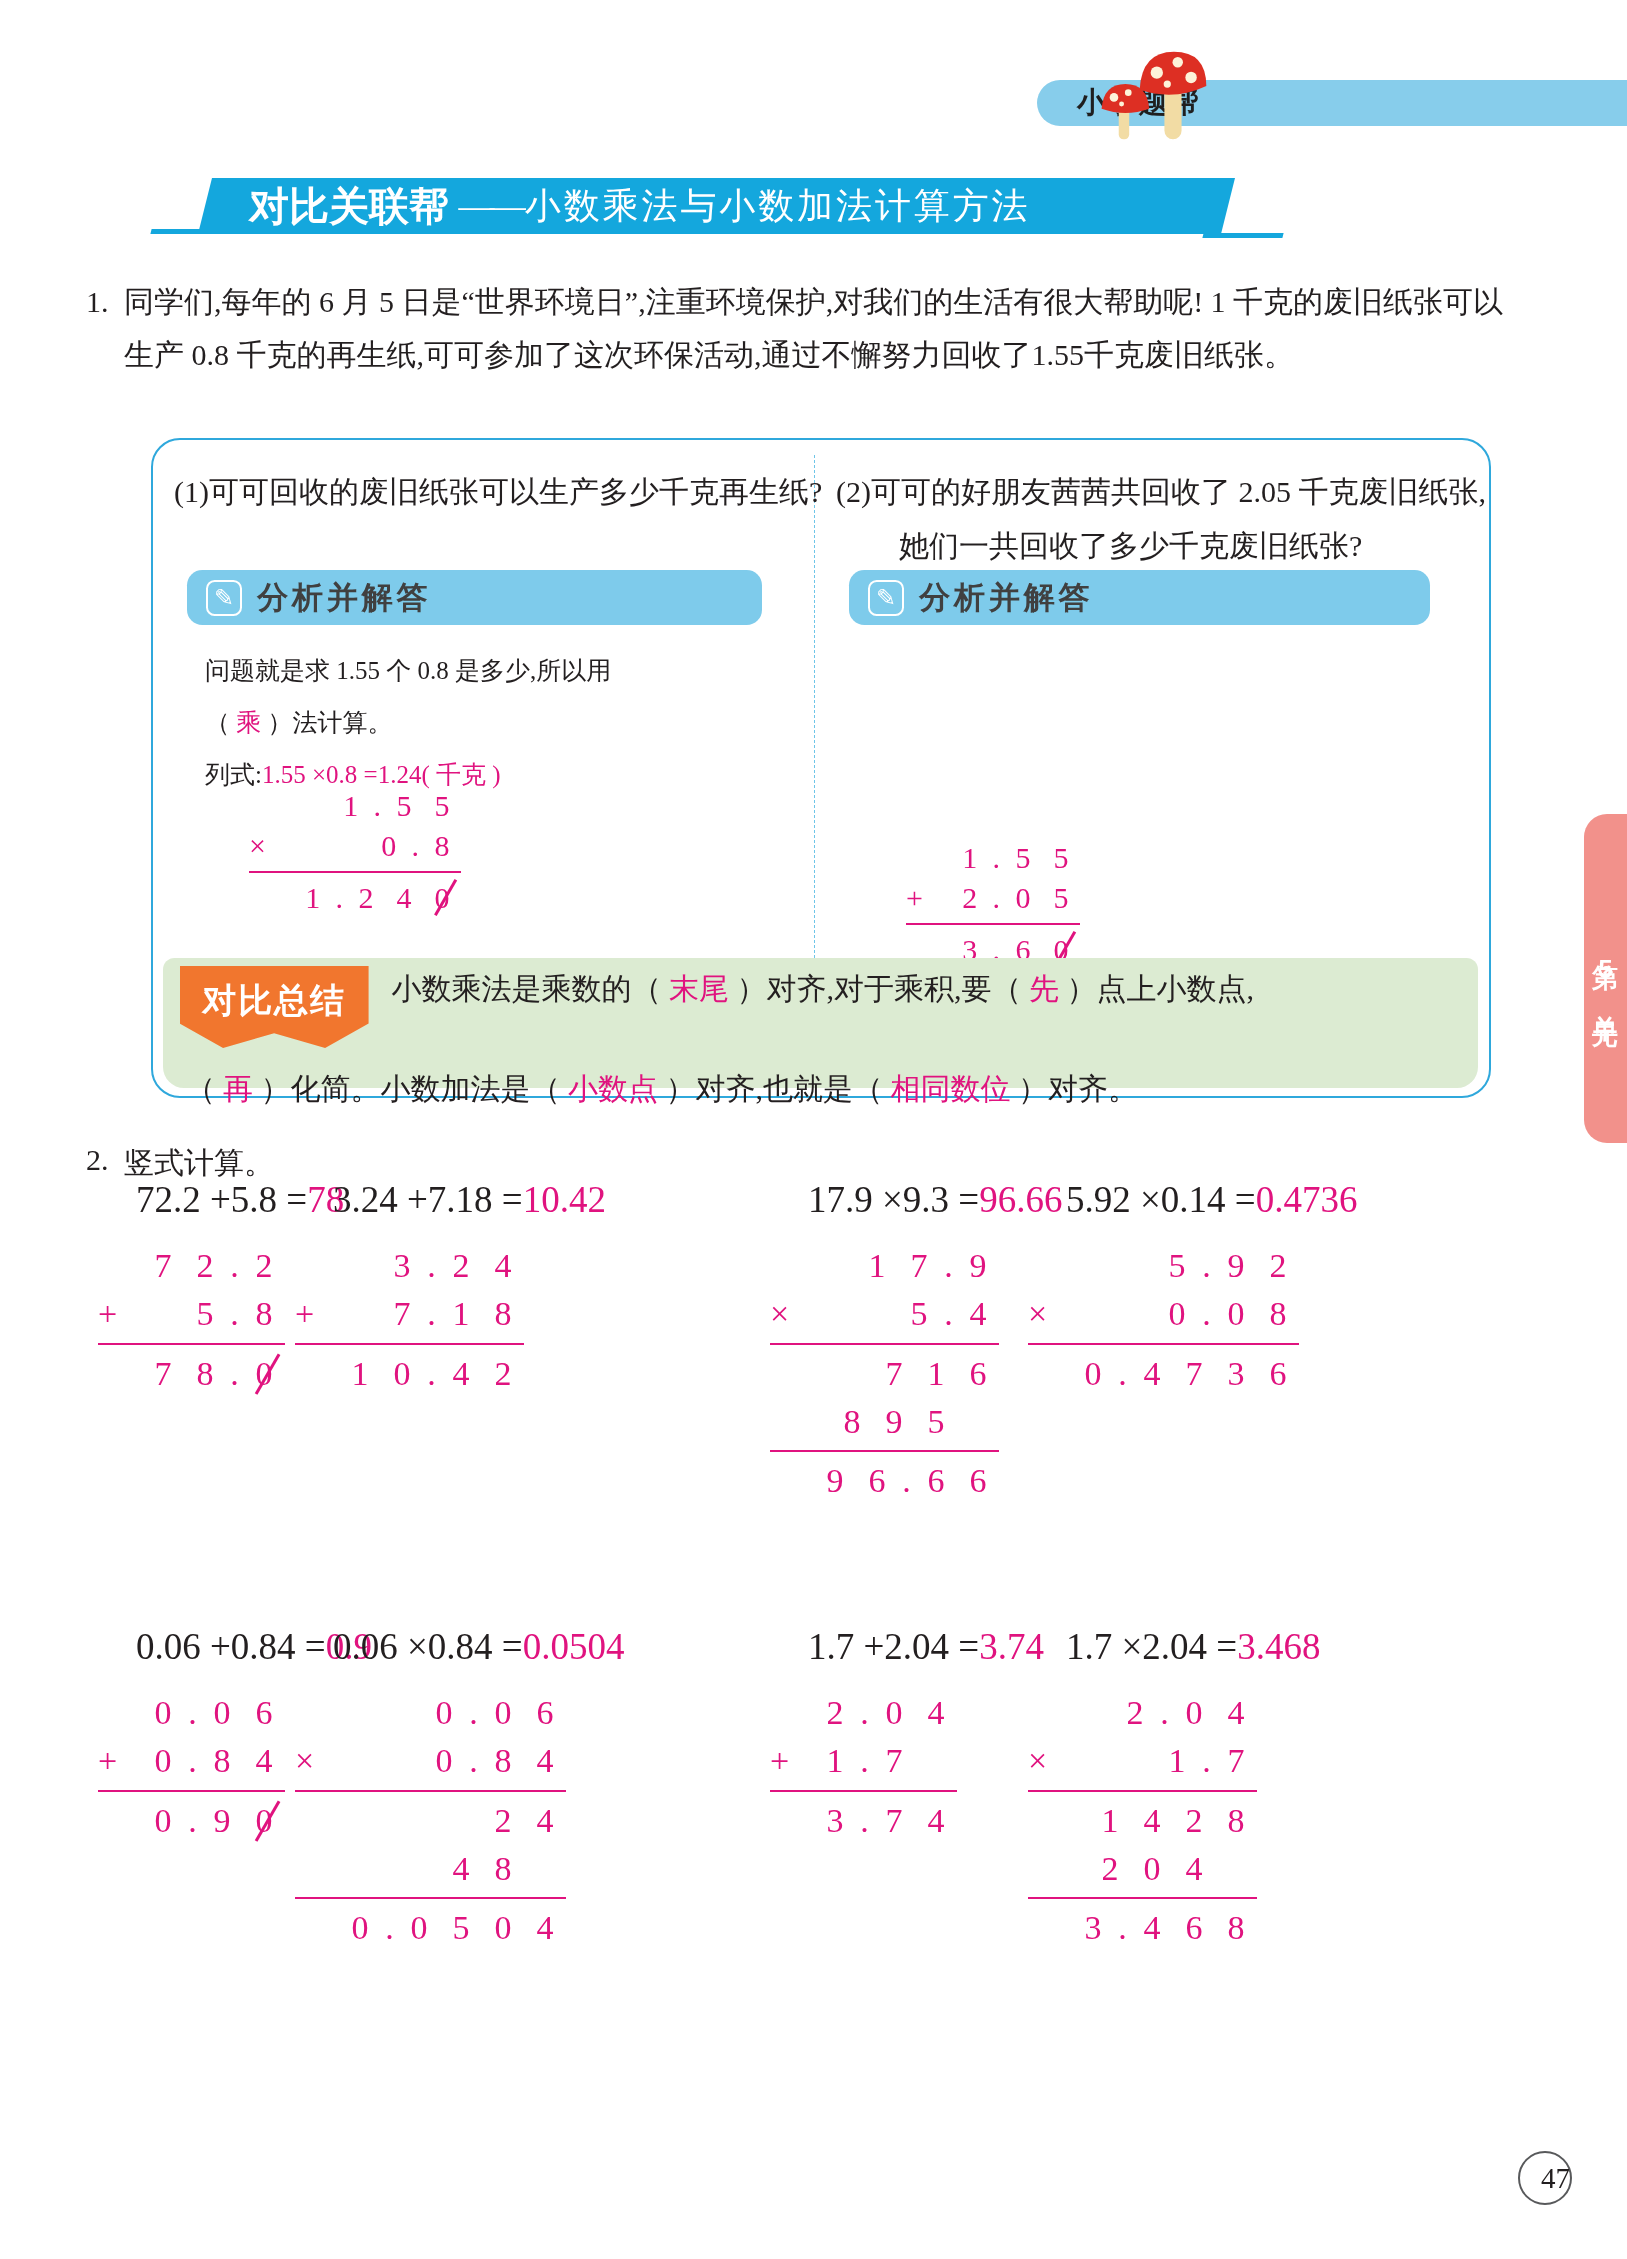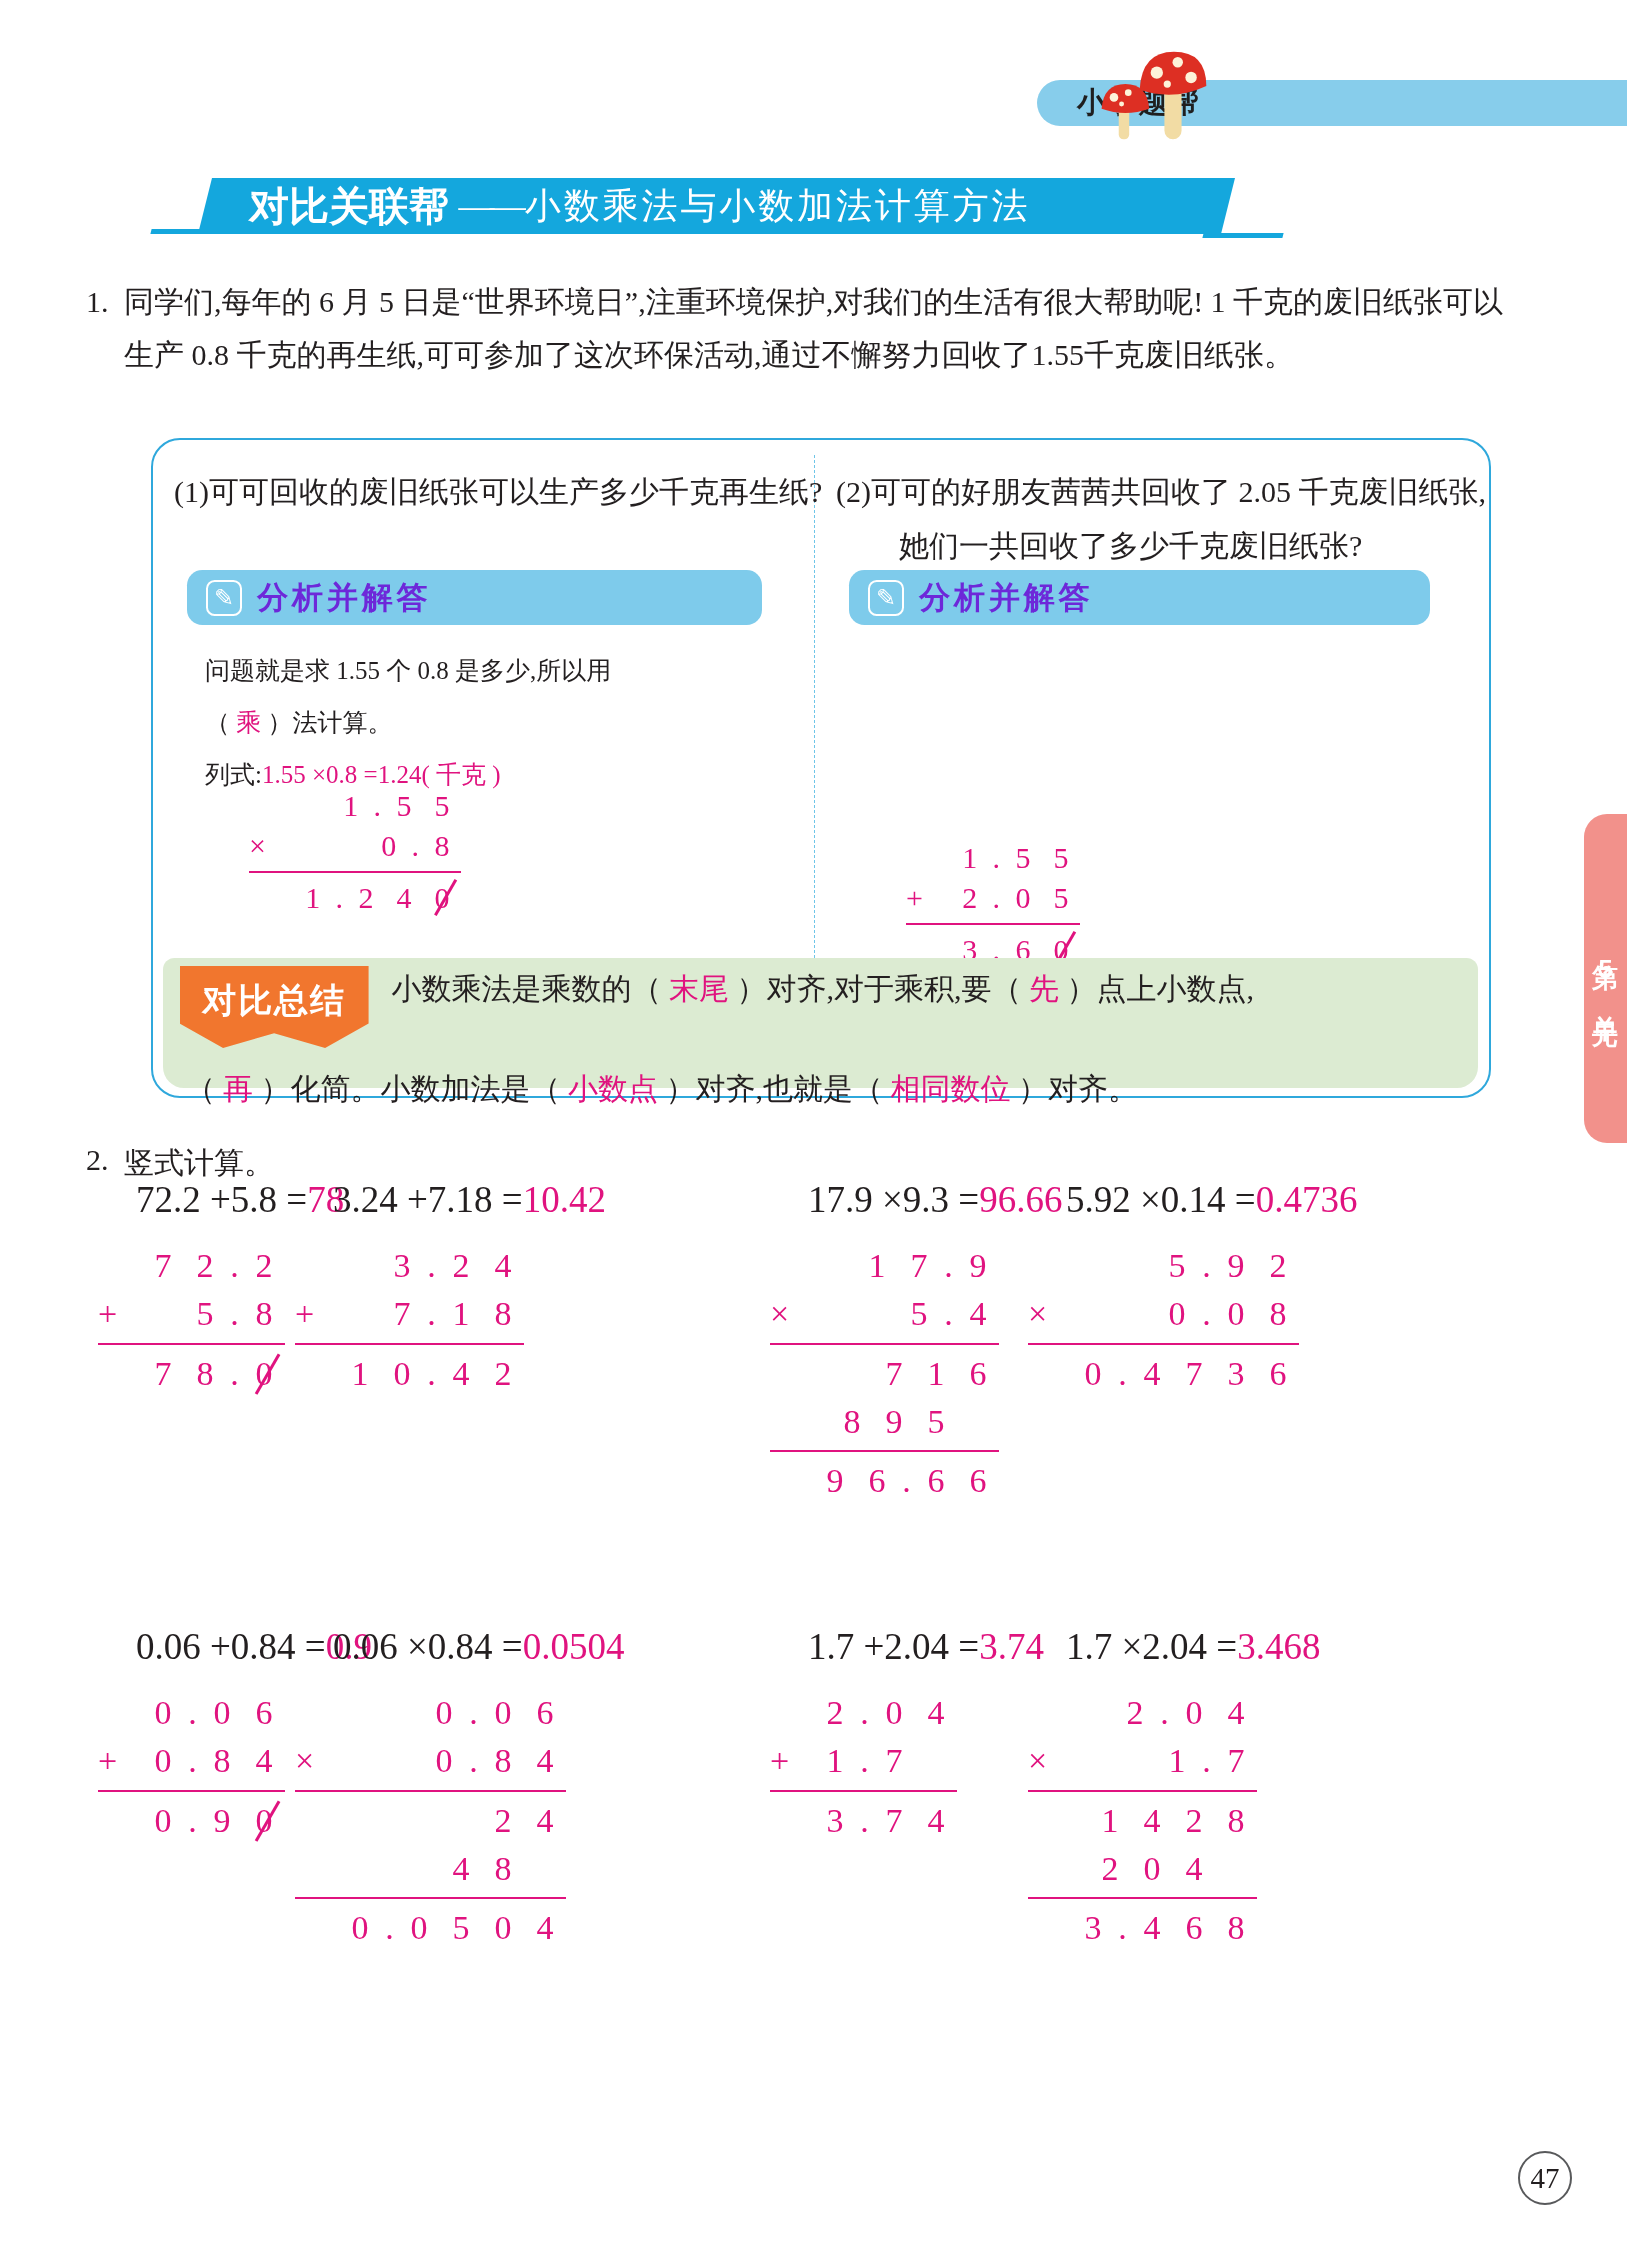"分析并解答" .sb-label { color: #6d28d9 -> #404040 }
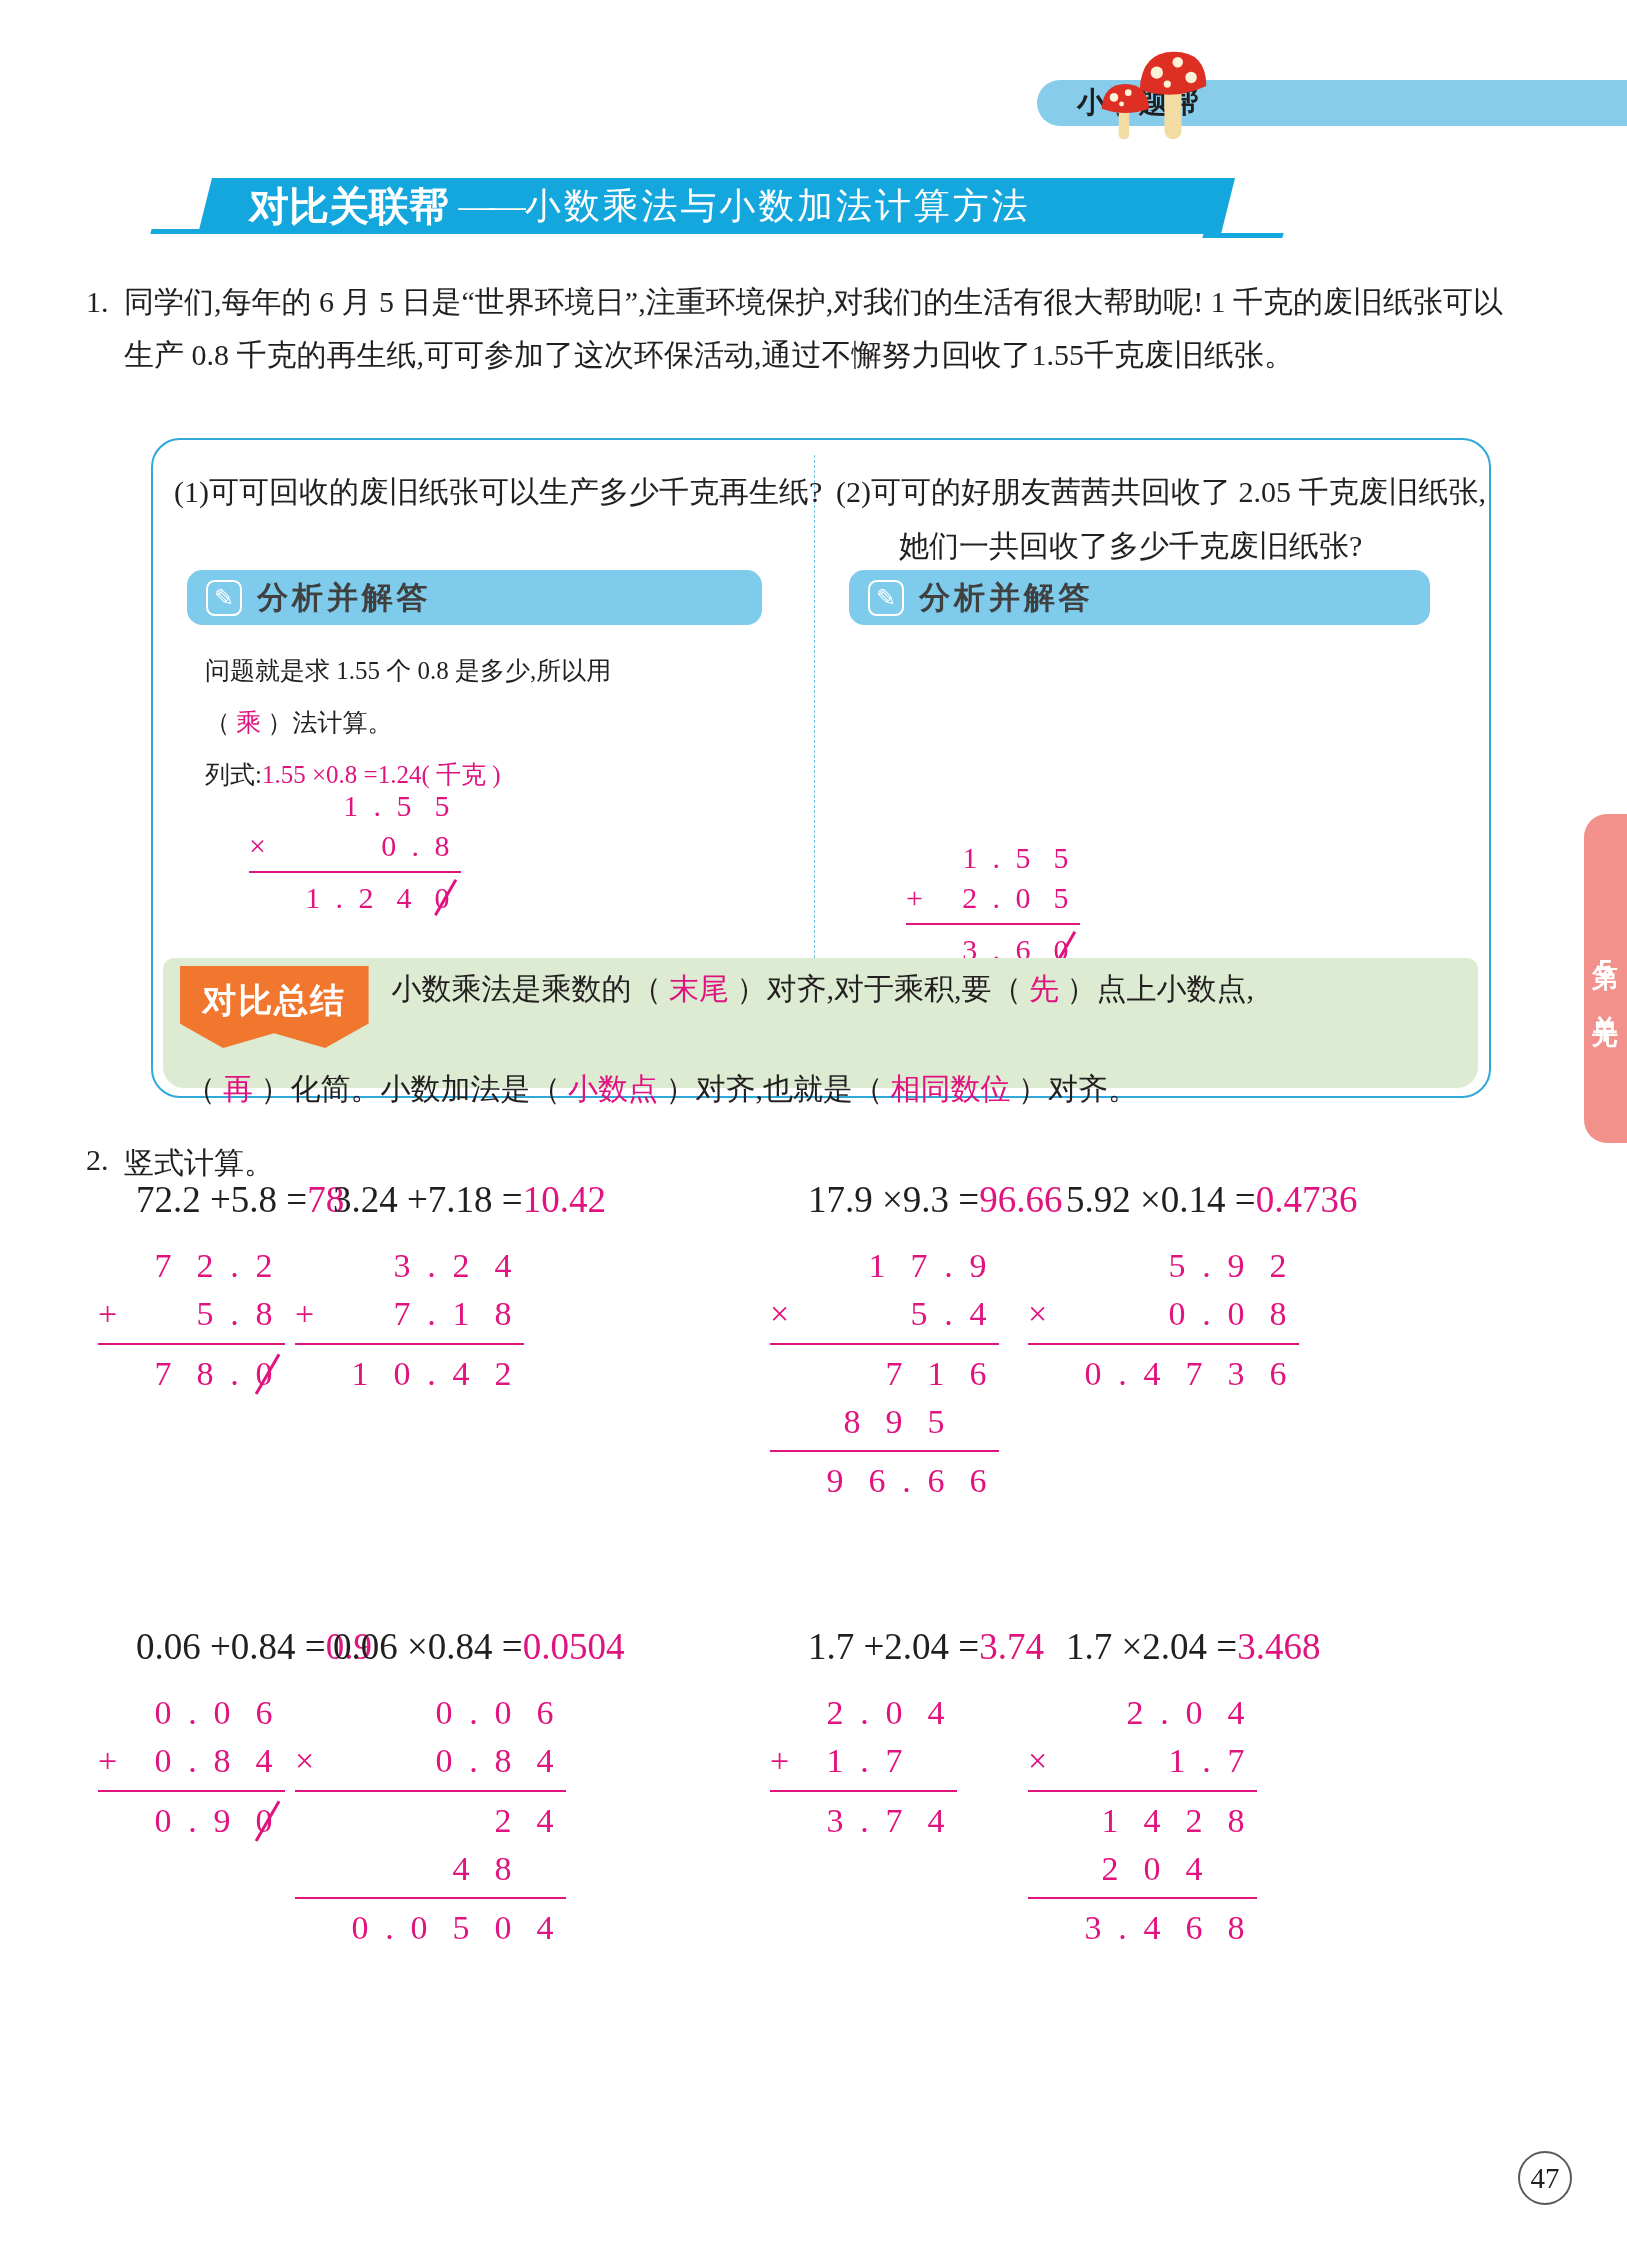"47" .page-circle { justify-content: center -> flex-end }
